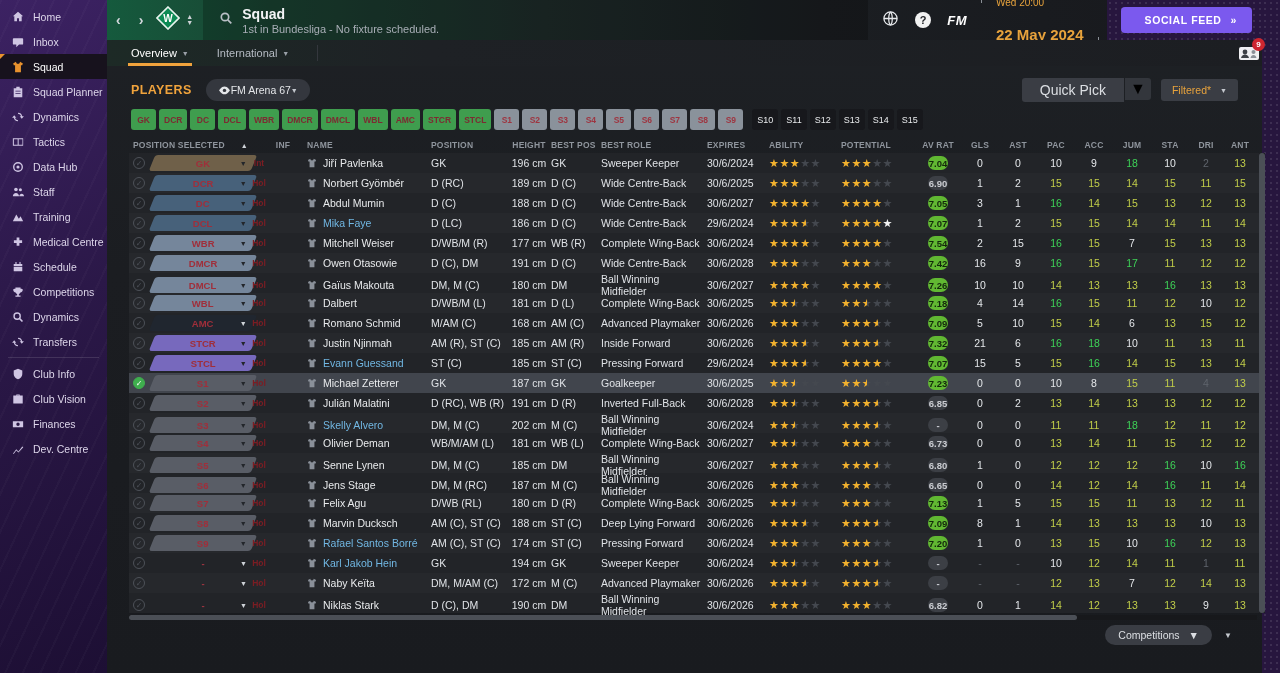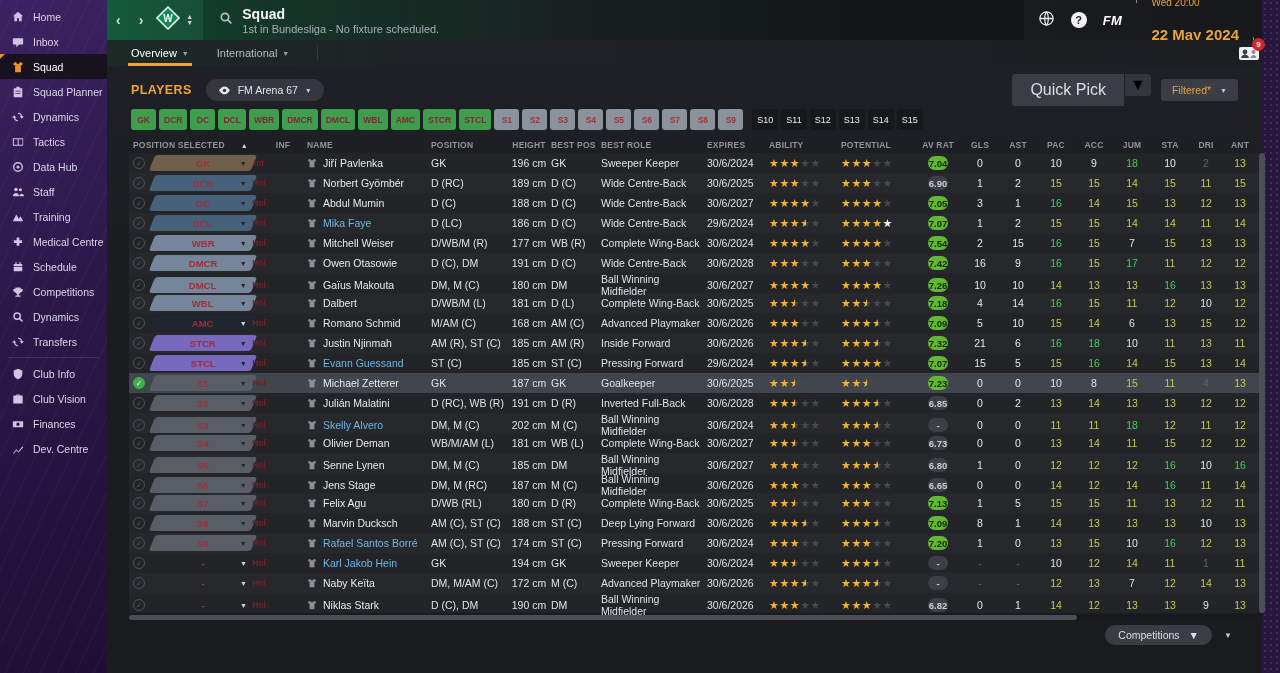"SOCIAL FEED" div.social-zone { html: none -> <div> <span> <span></span> <span>SOCIAL FEED</span> <span>»</span> </span> </div> }
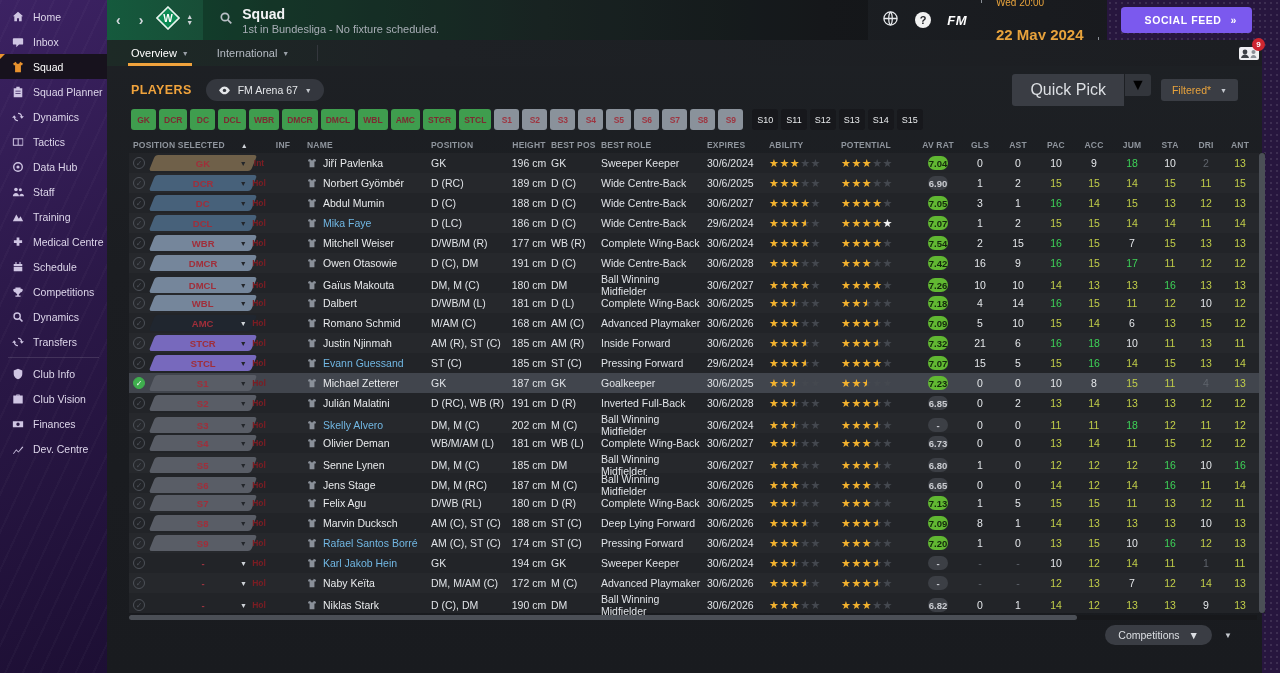"FM Arena 67" .view-pill { gap: 7px -> none }
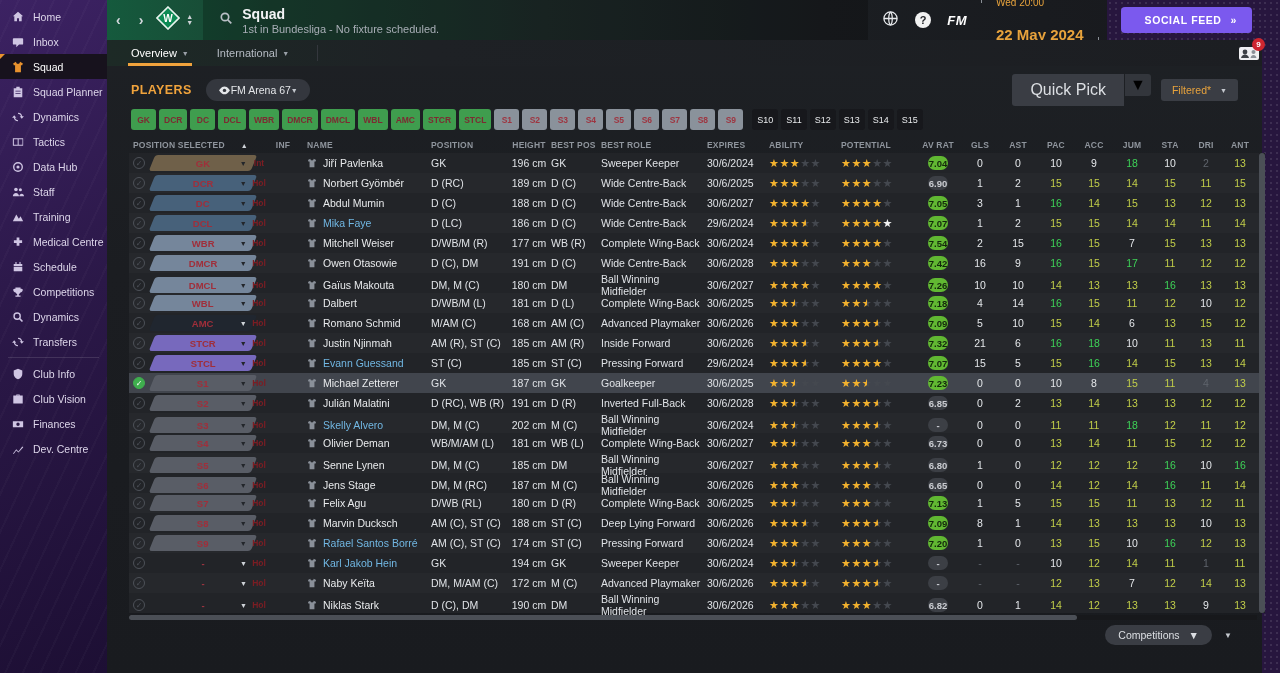"Quick Pick" .split .m { font-size: 16px -> 14px; height: 32px -> 24px }
